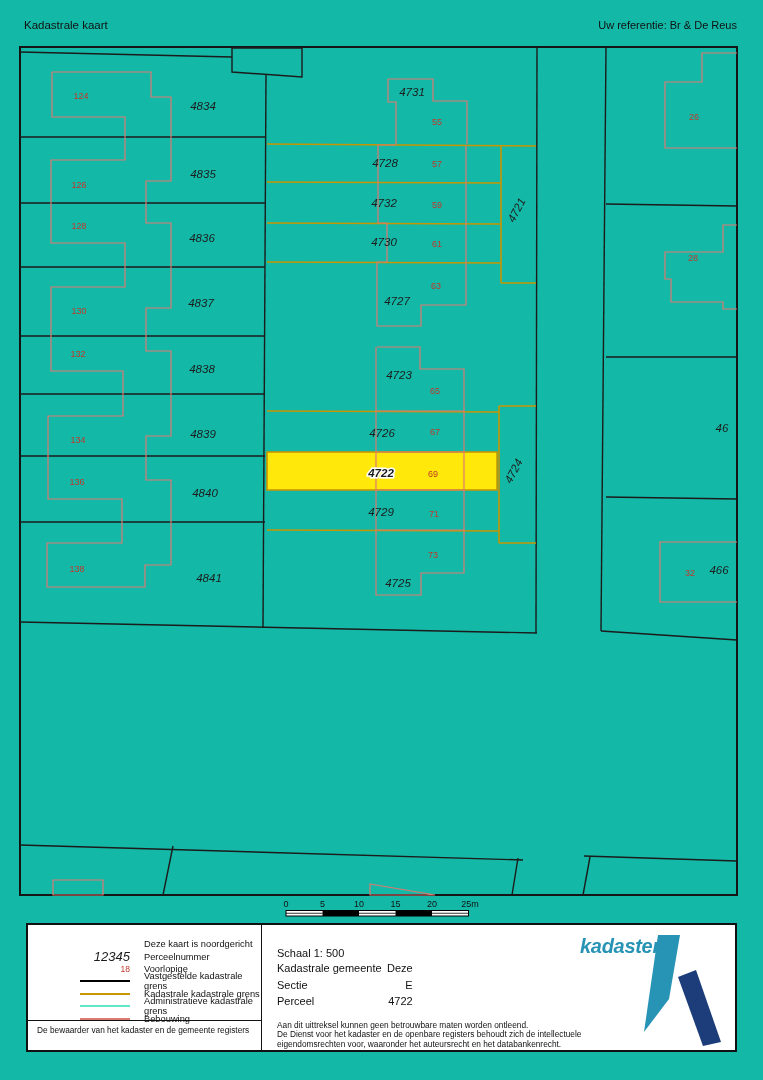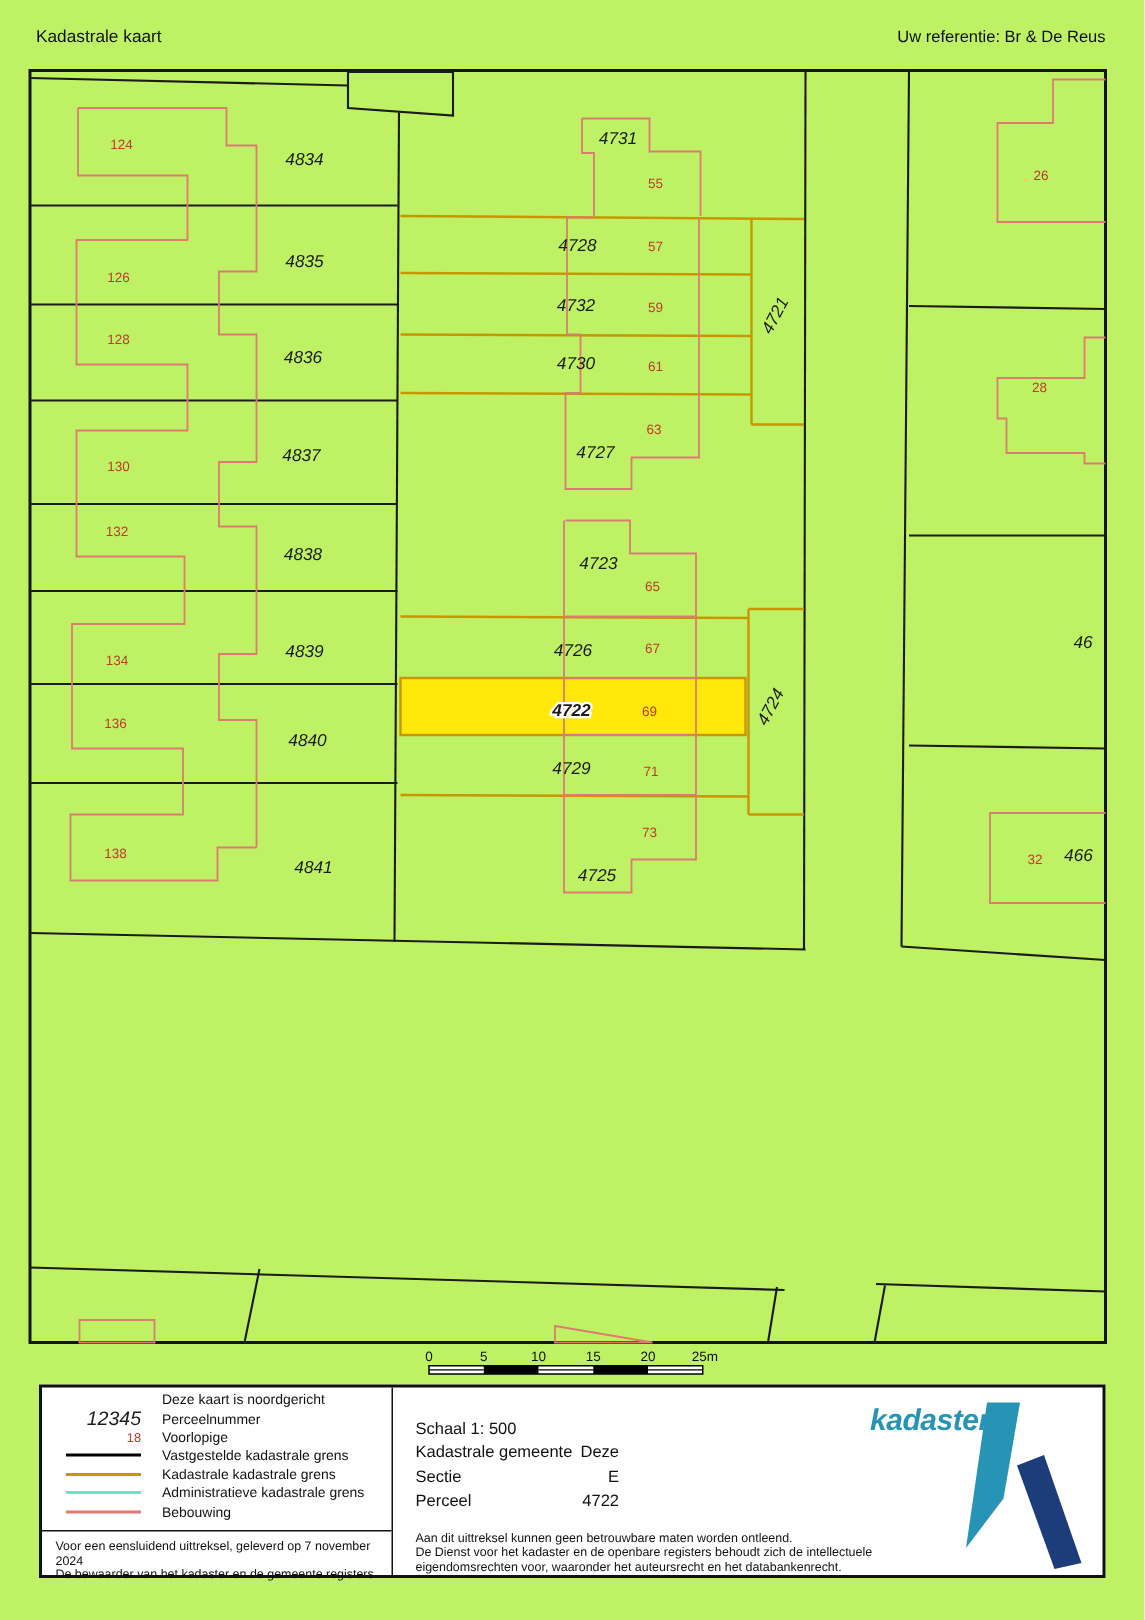"Kadastrale kaart" .page { background: #bef264 -> #14b8a6 }
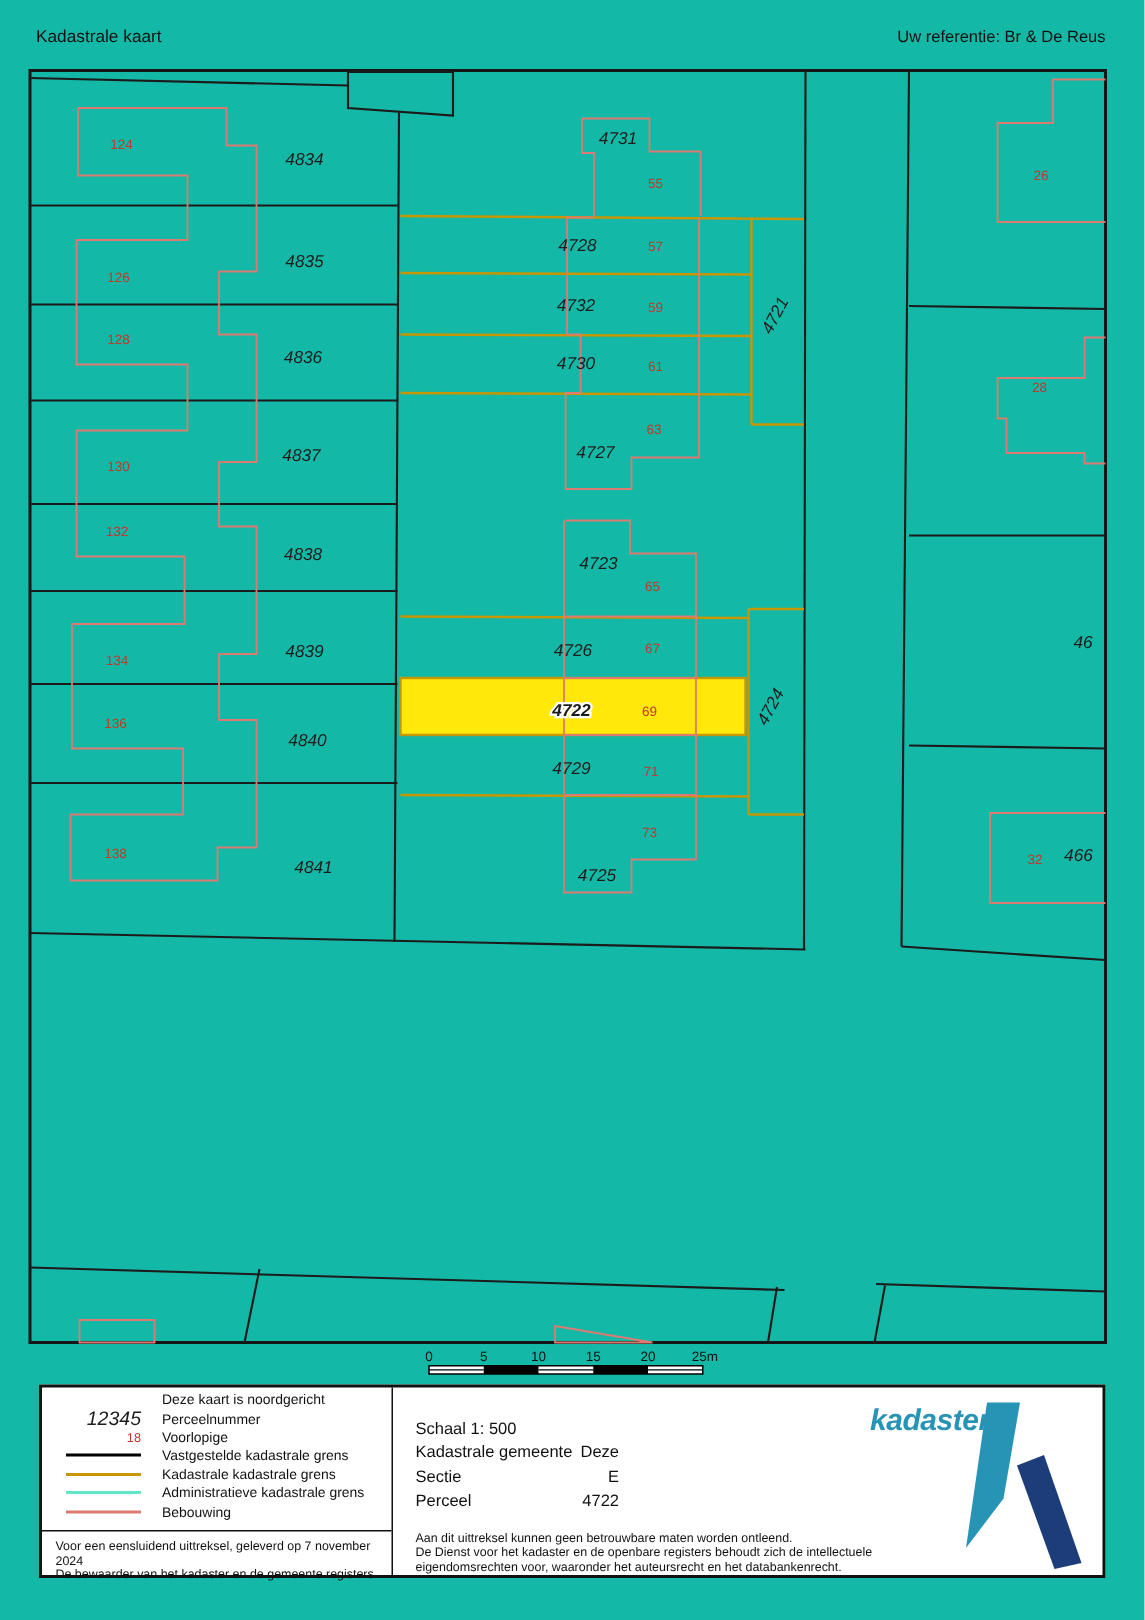"Deze kaart is noordgericht" .legend { padding-top: 2px -> 13px }
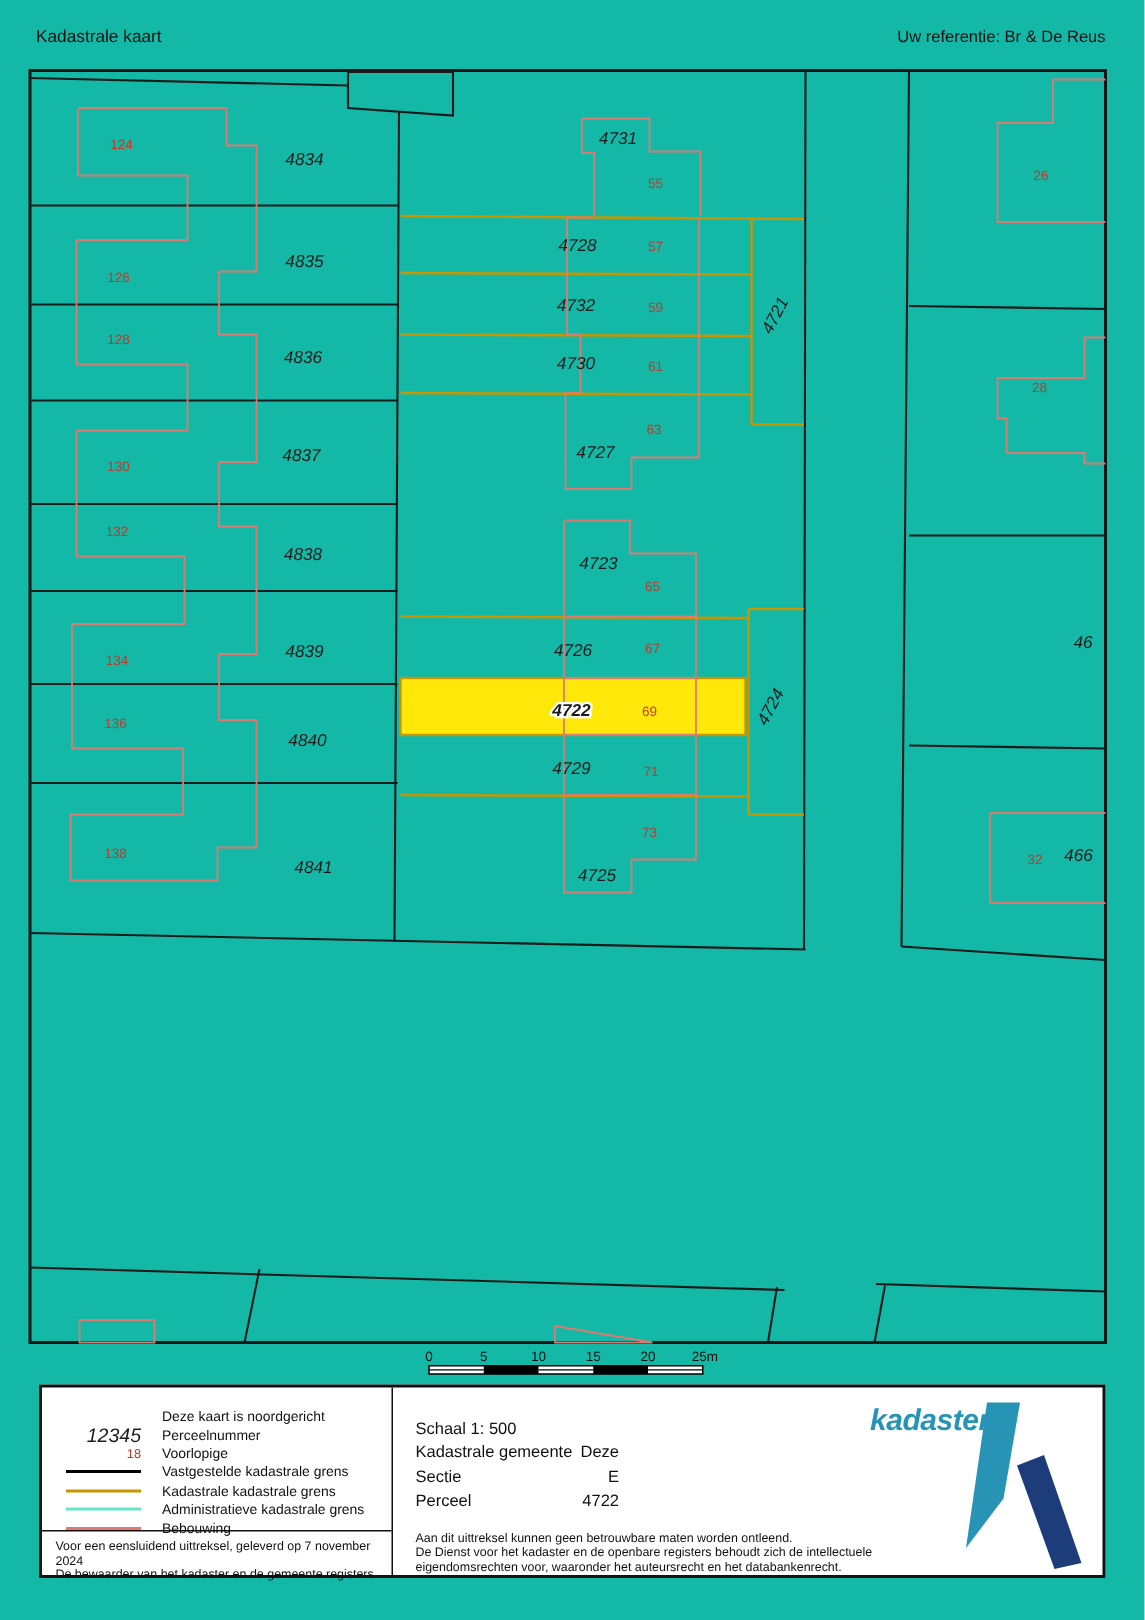"12345" .lsym { margin-left: none -> 36px }
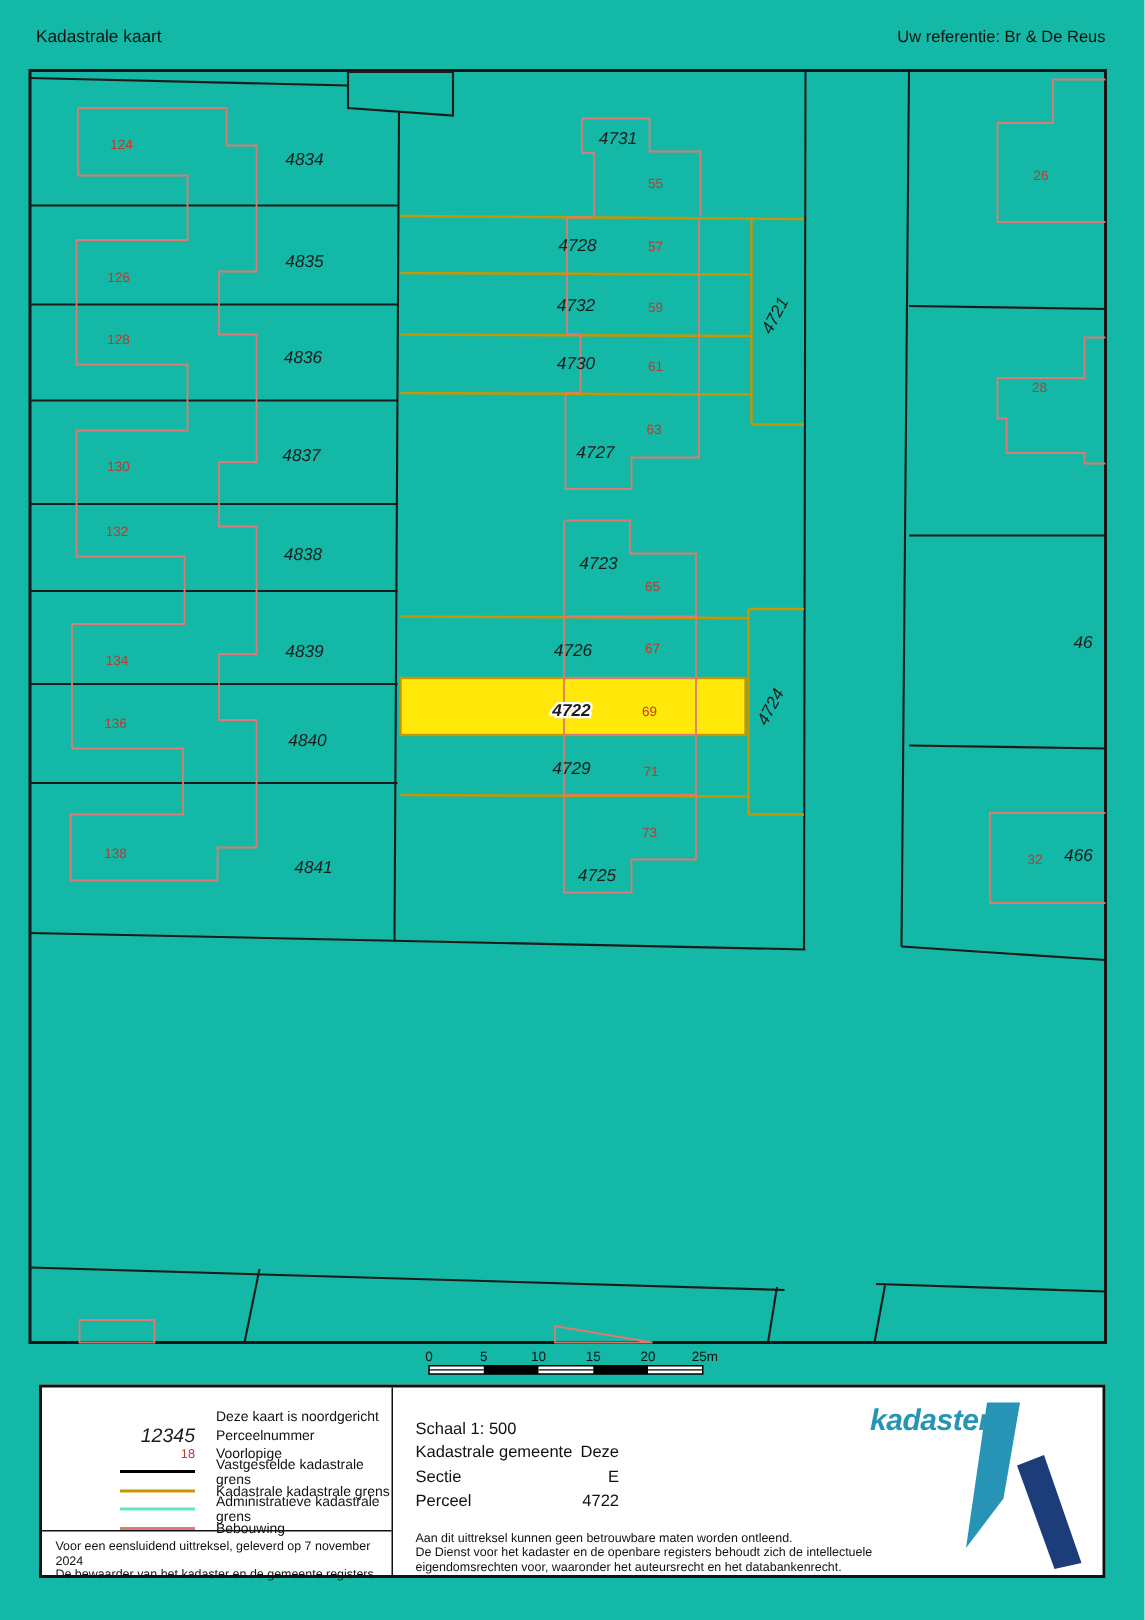"Voor een eensluidend uittreksel," div { html: <div>Voor een eensluidend uittreksel, geleverd op 7 november 2024</div> -> none }
